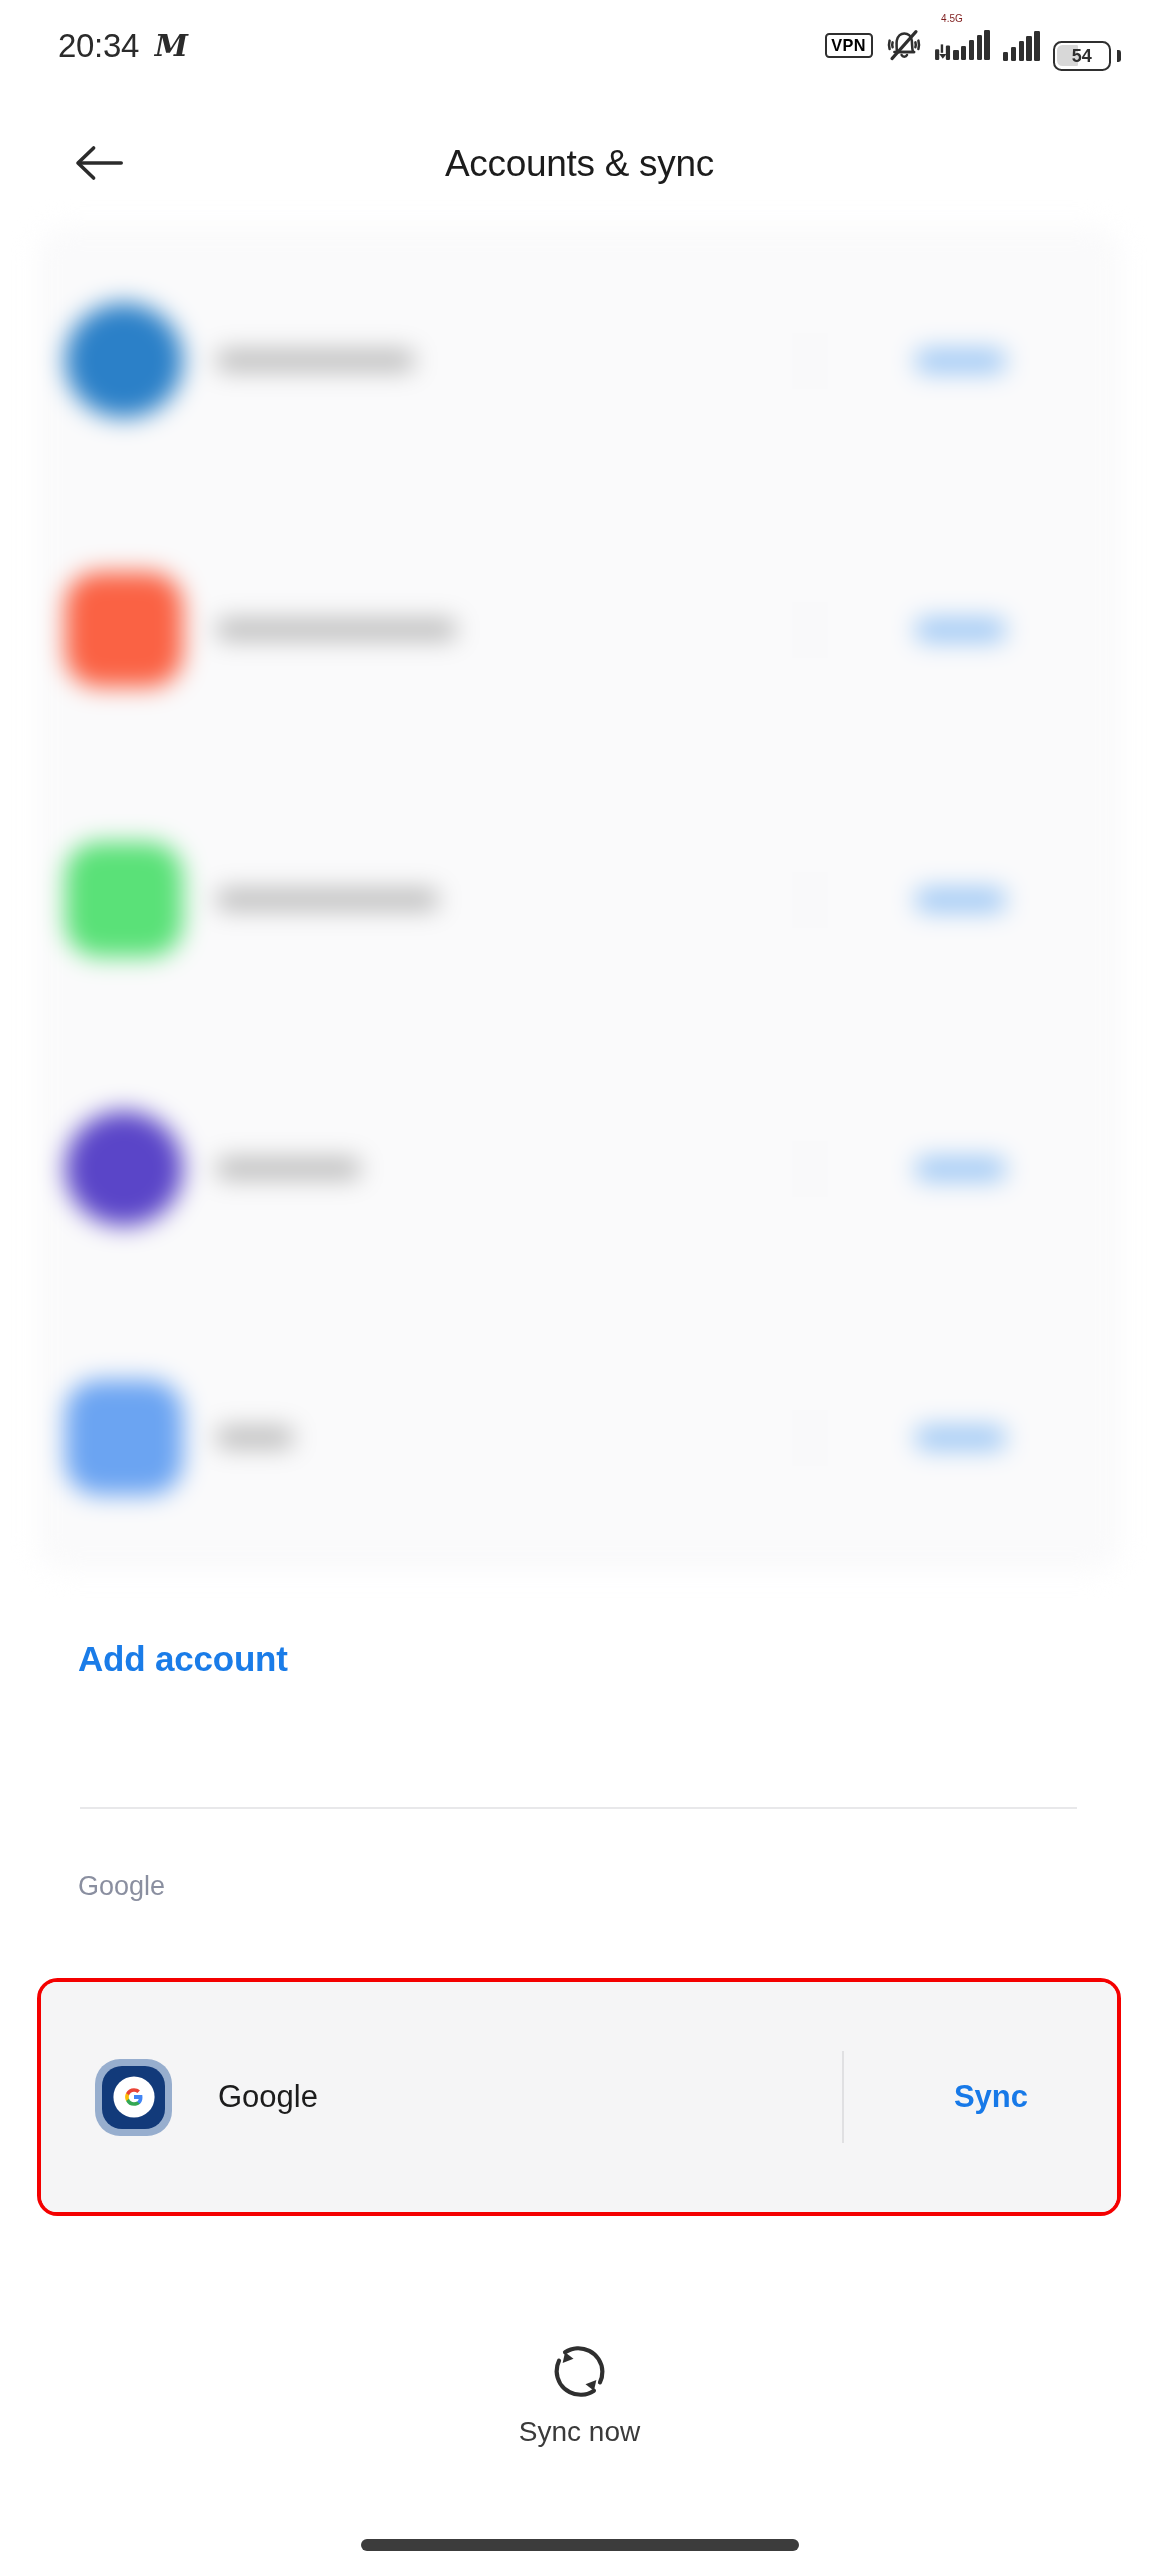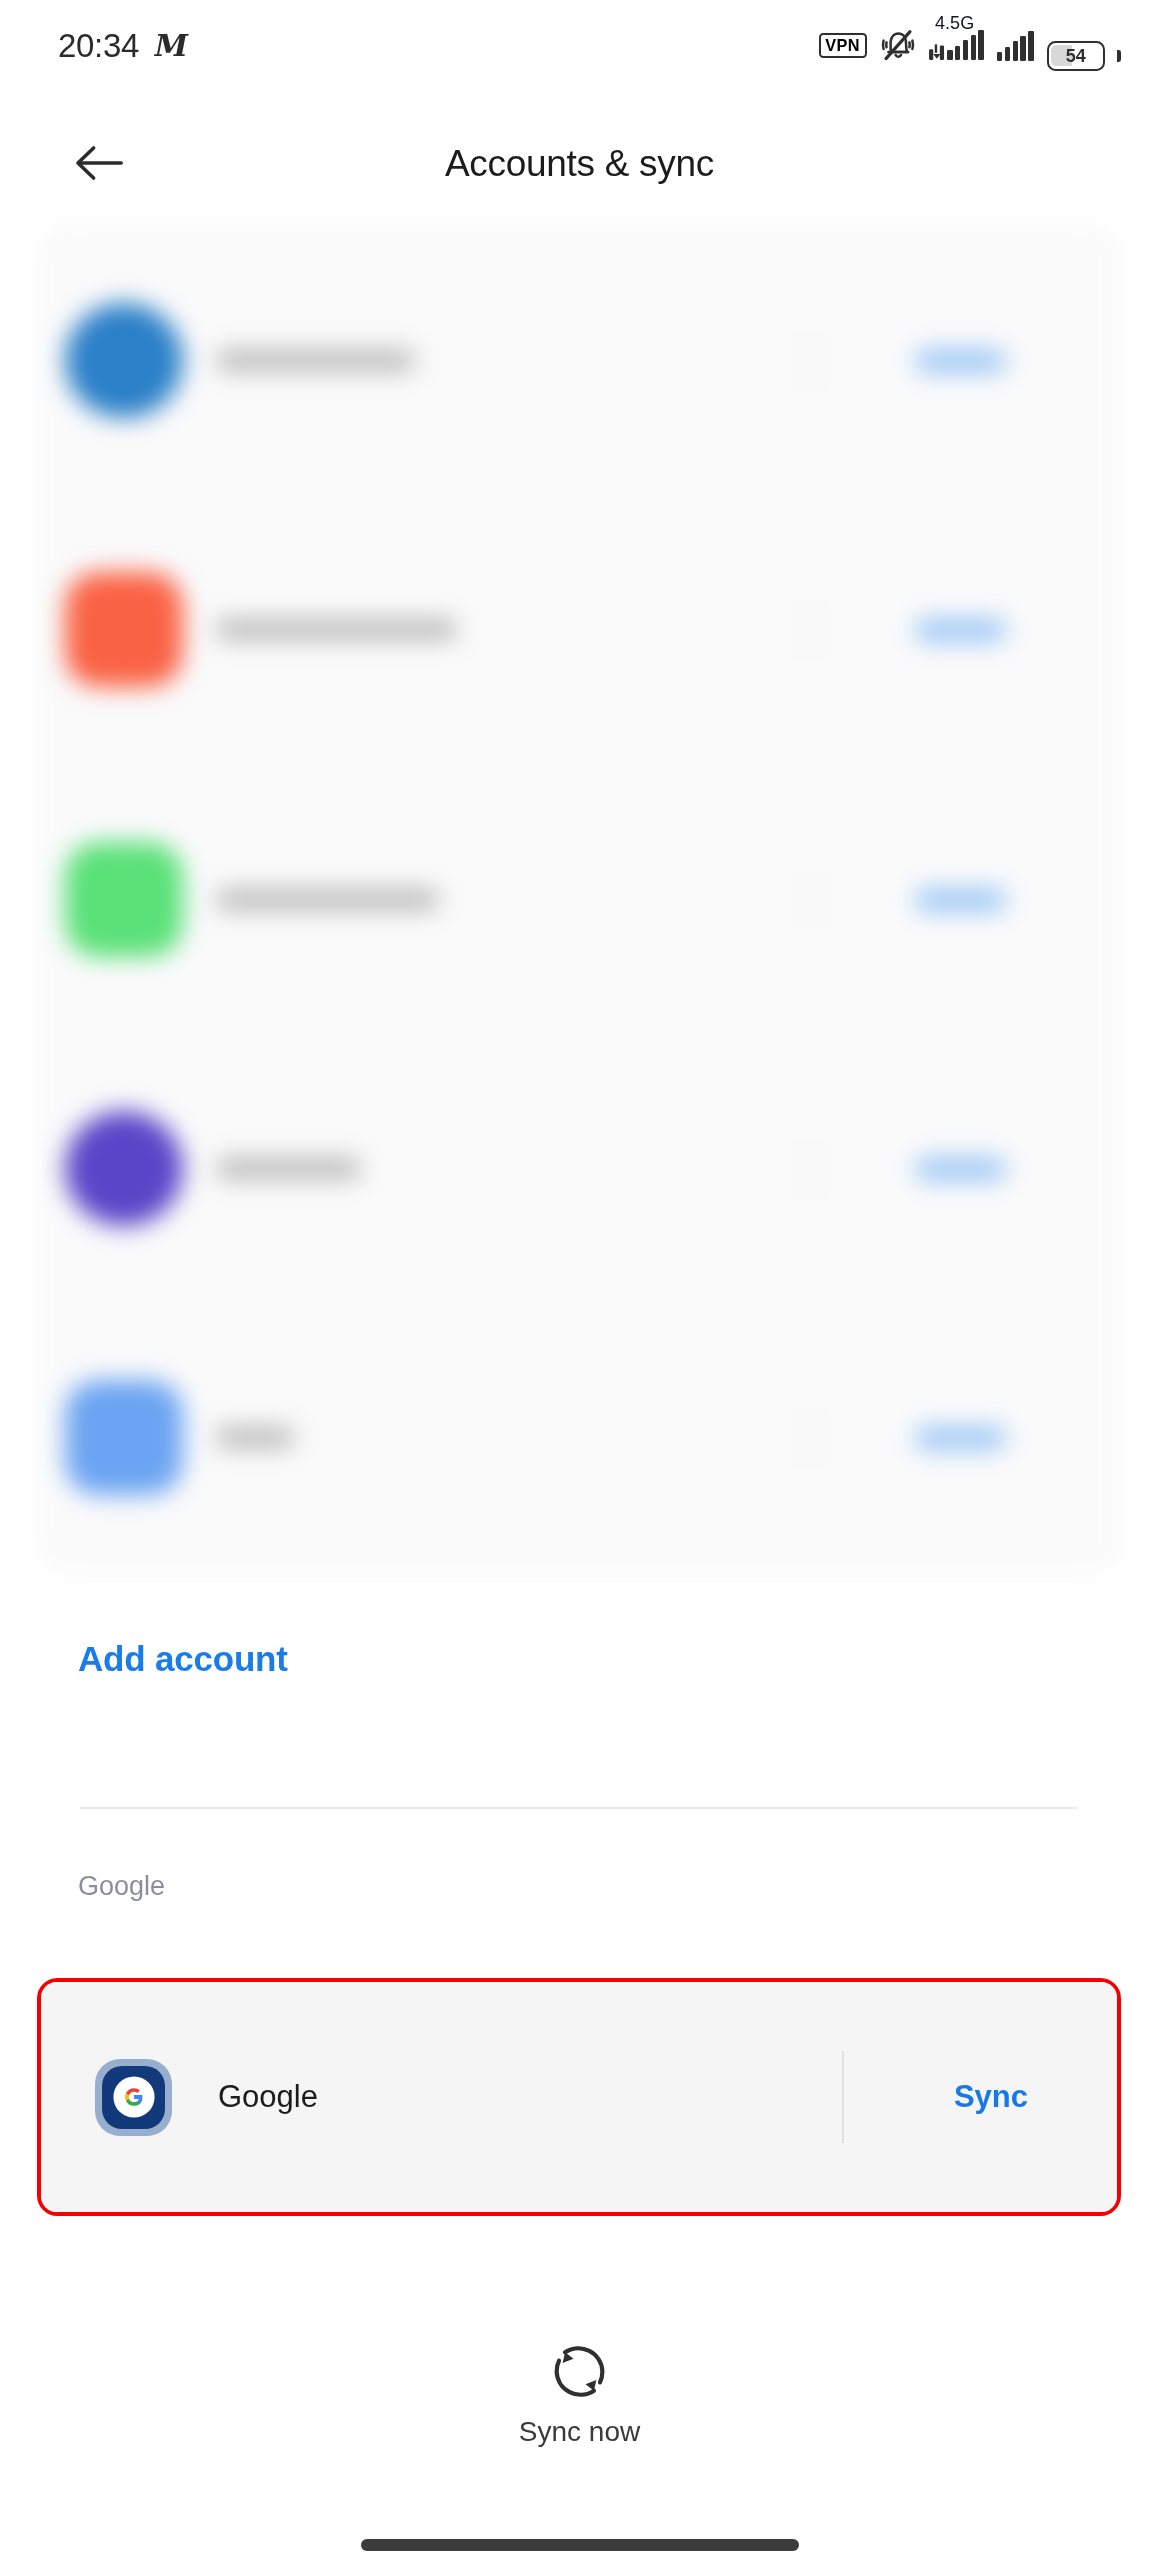"4.5G" .net-label { color: #0f172a -> #7f1d1d; font-size: 18px -> 10px }
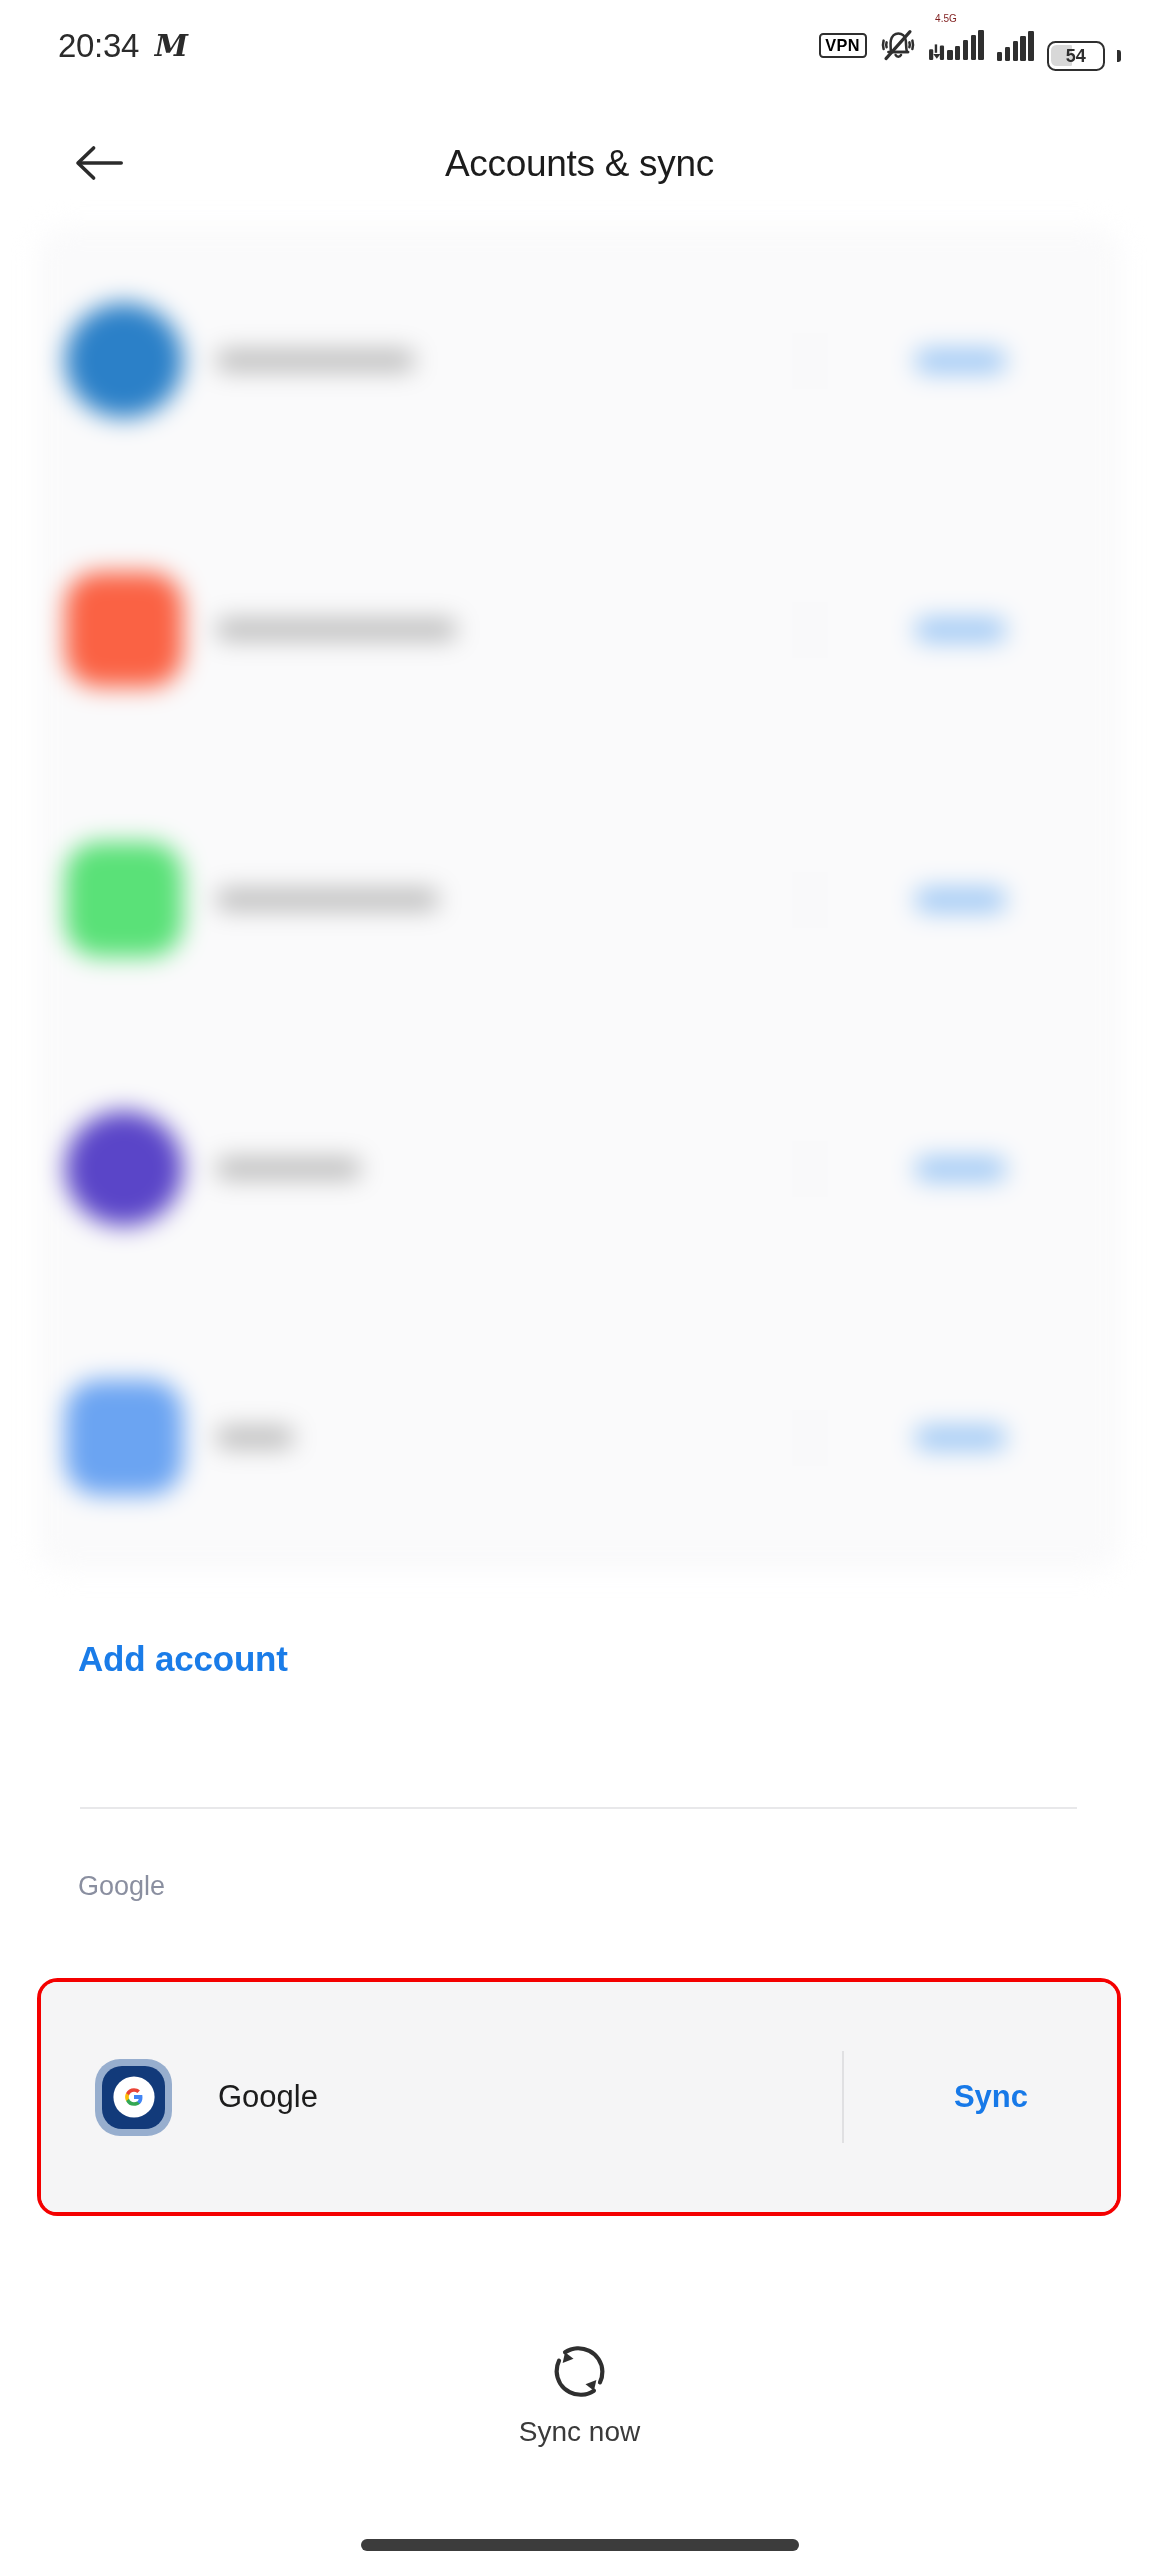"54" .battery { gap: 12px -> 6px }
